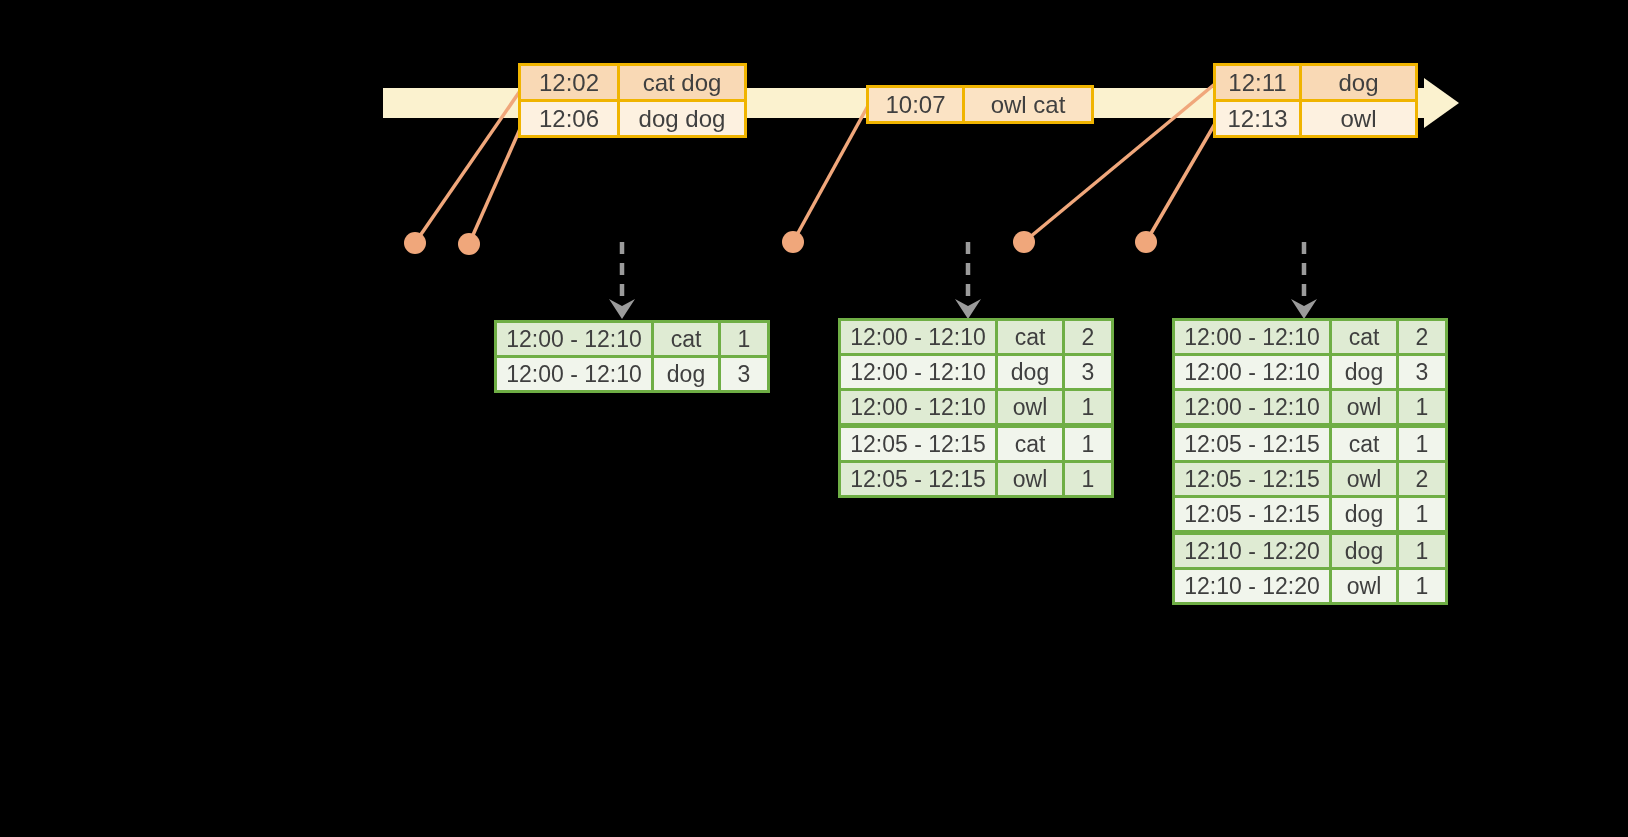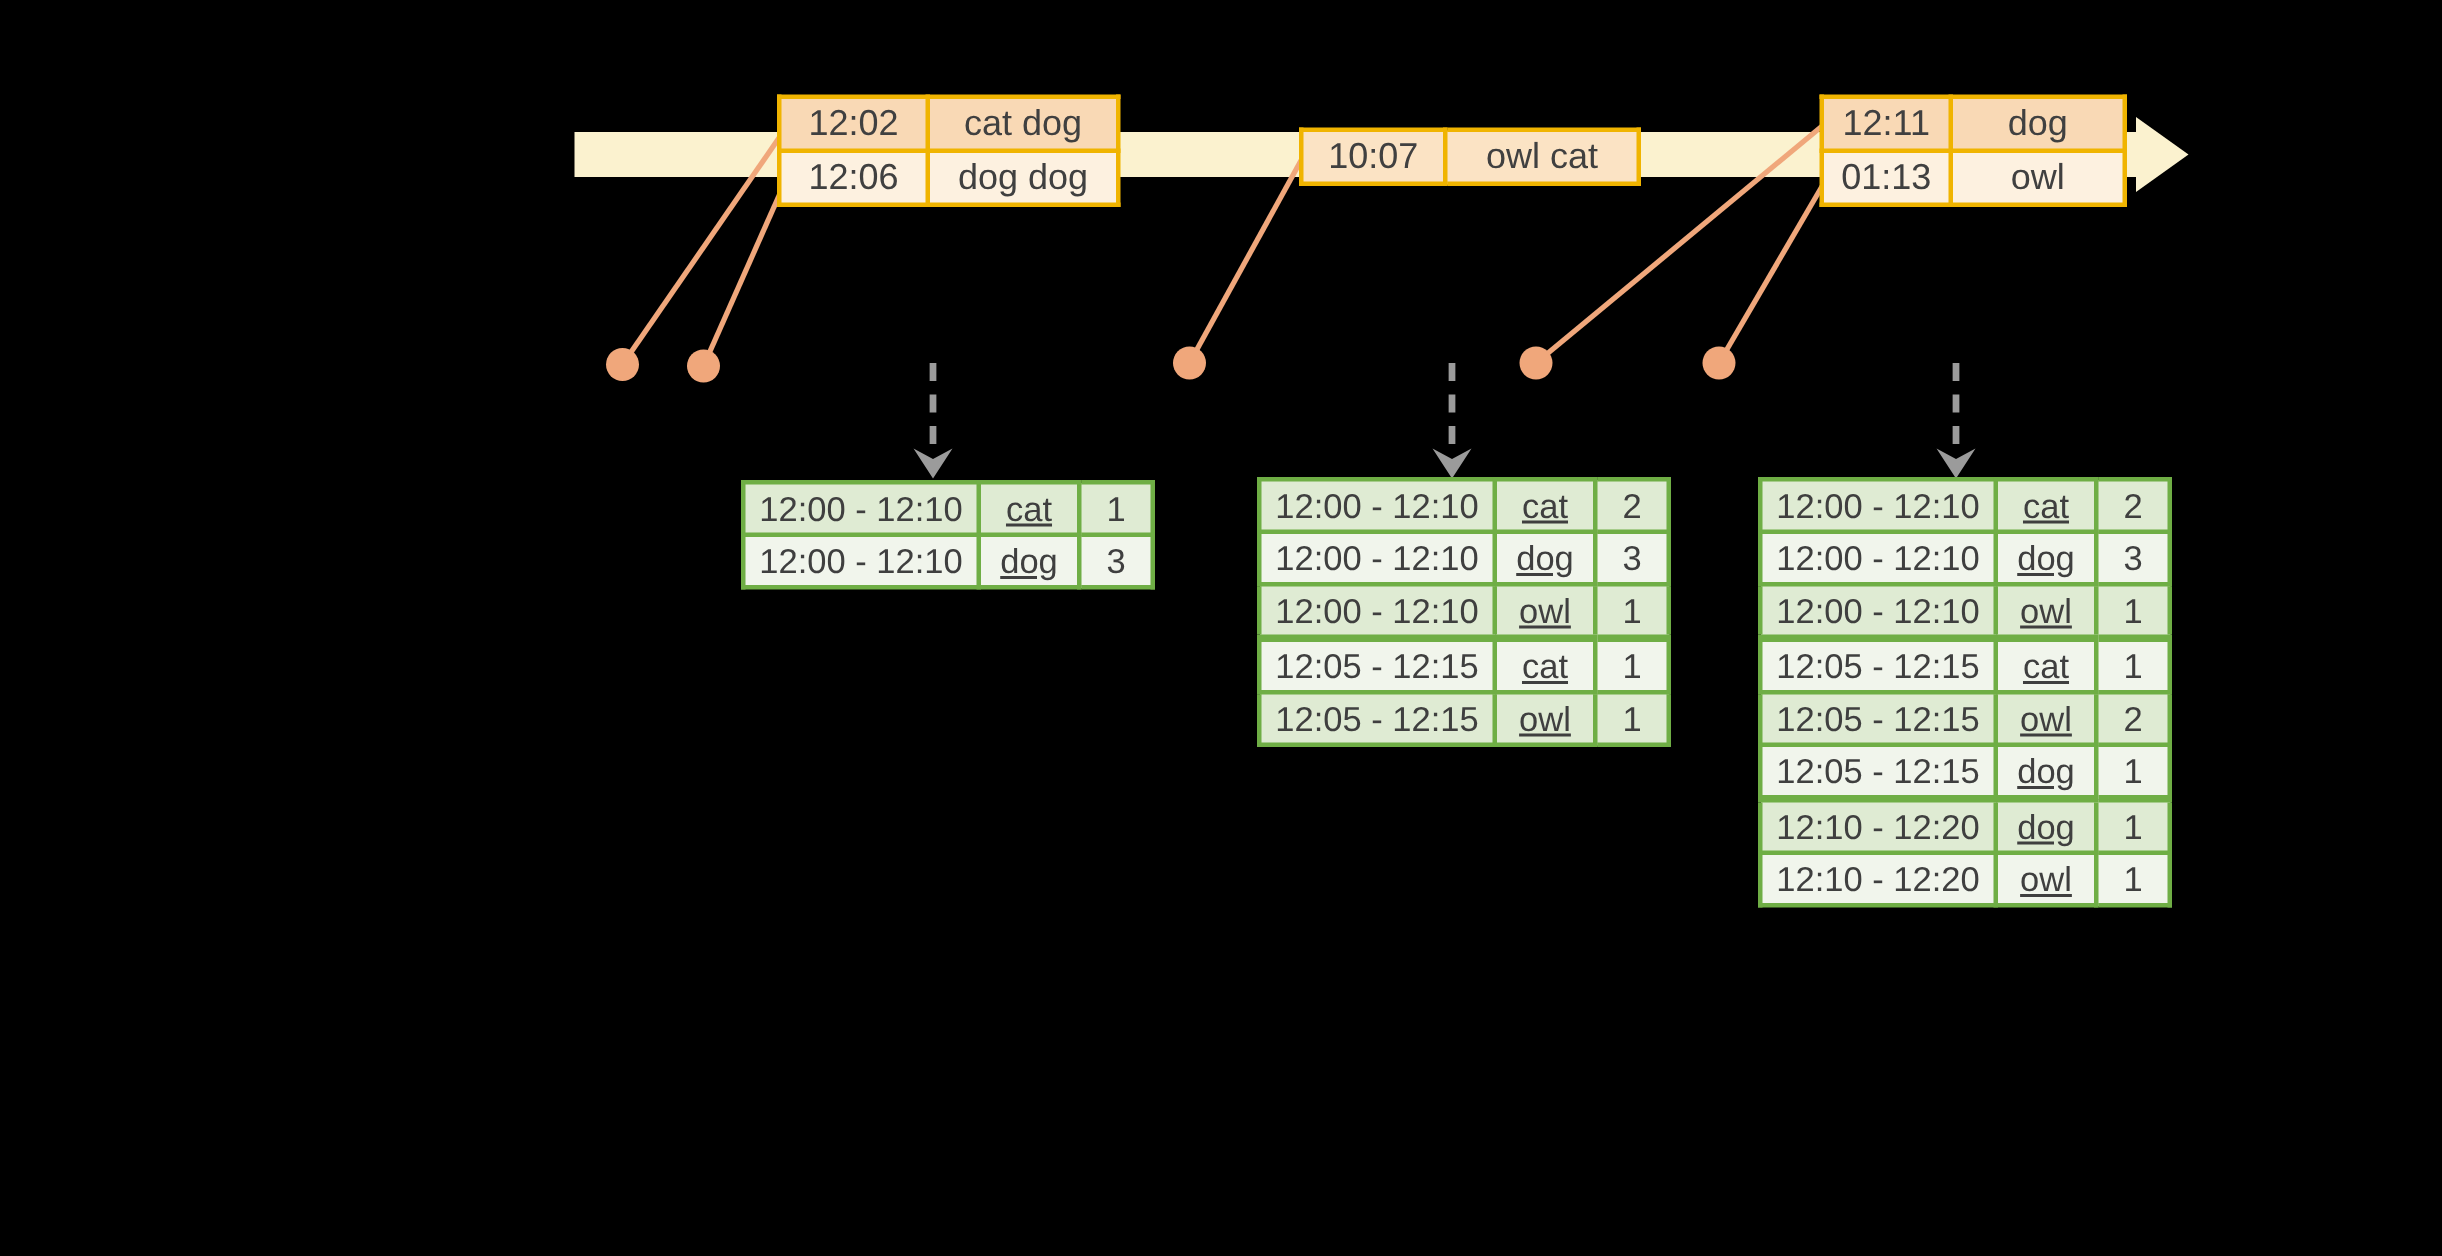"01:13" td.time { text: 01:13 -> 12:13 }
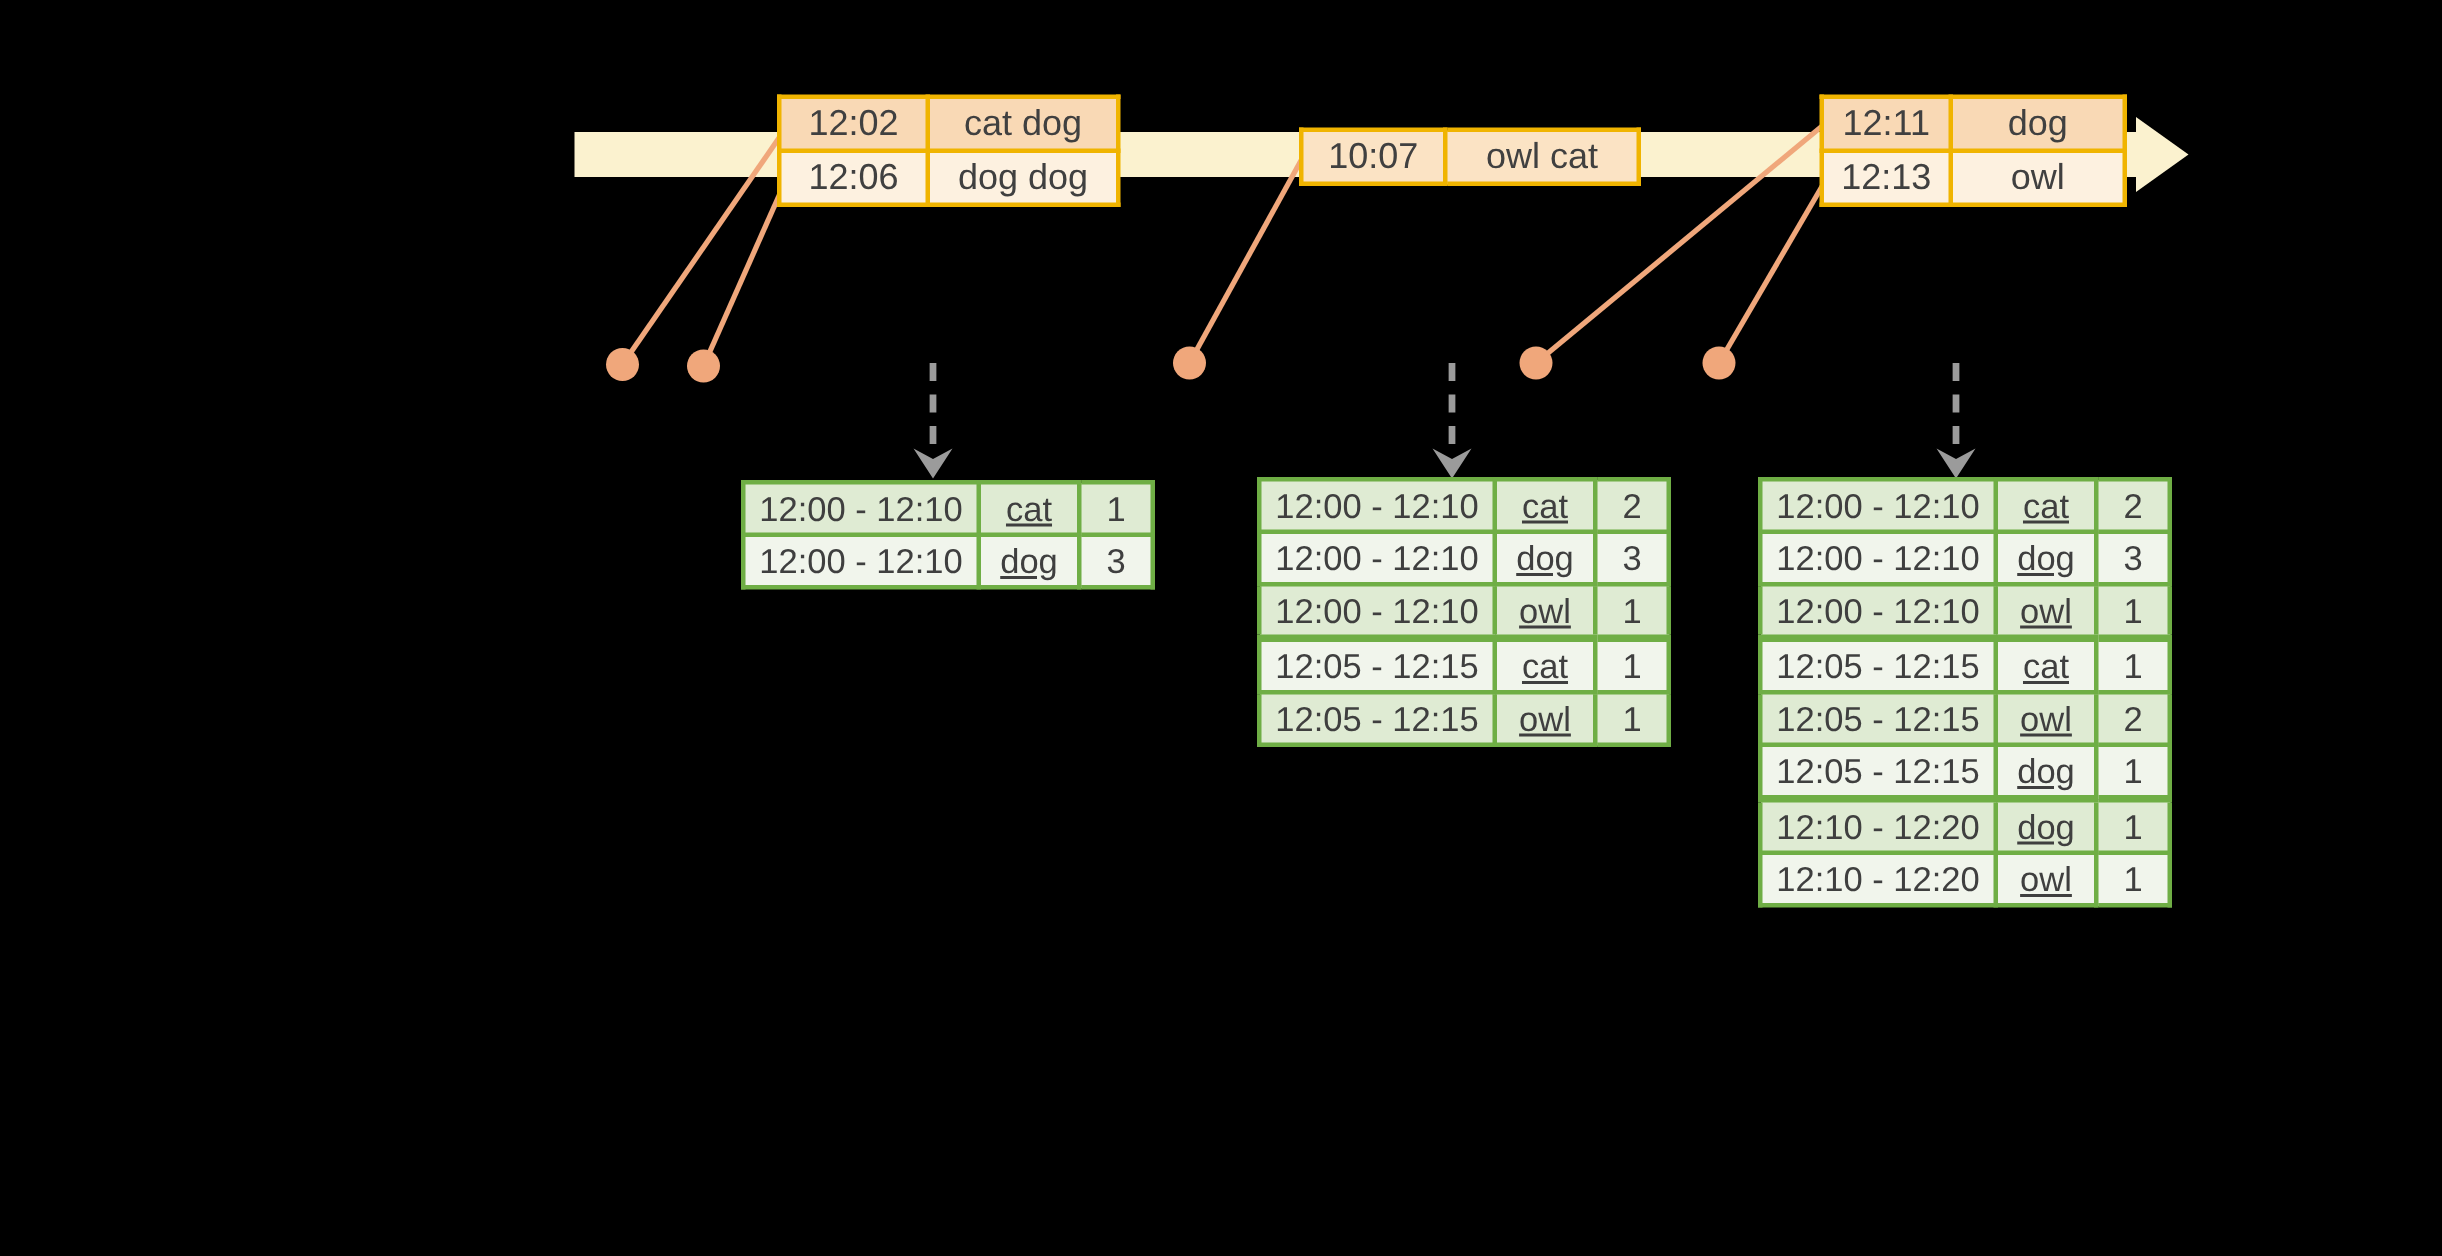"cat" .gtable td.word { text-decoration: underline -> none }
